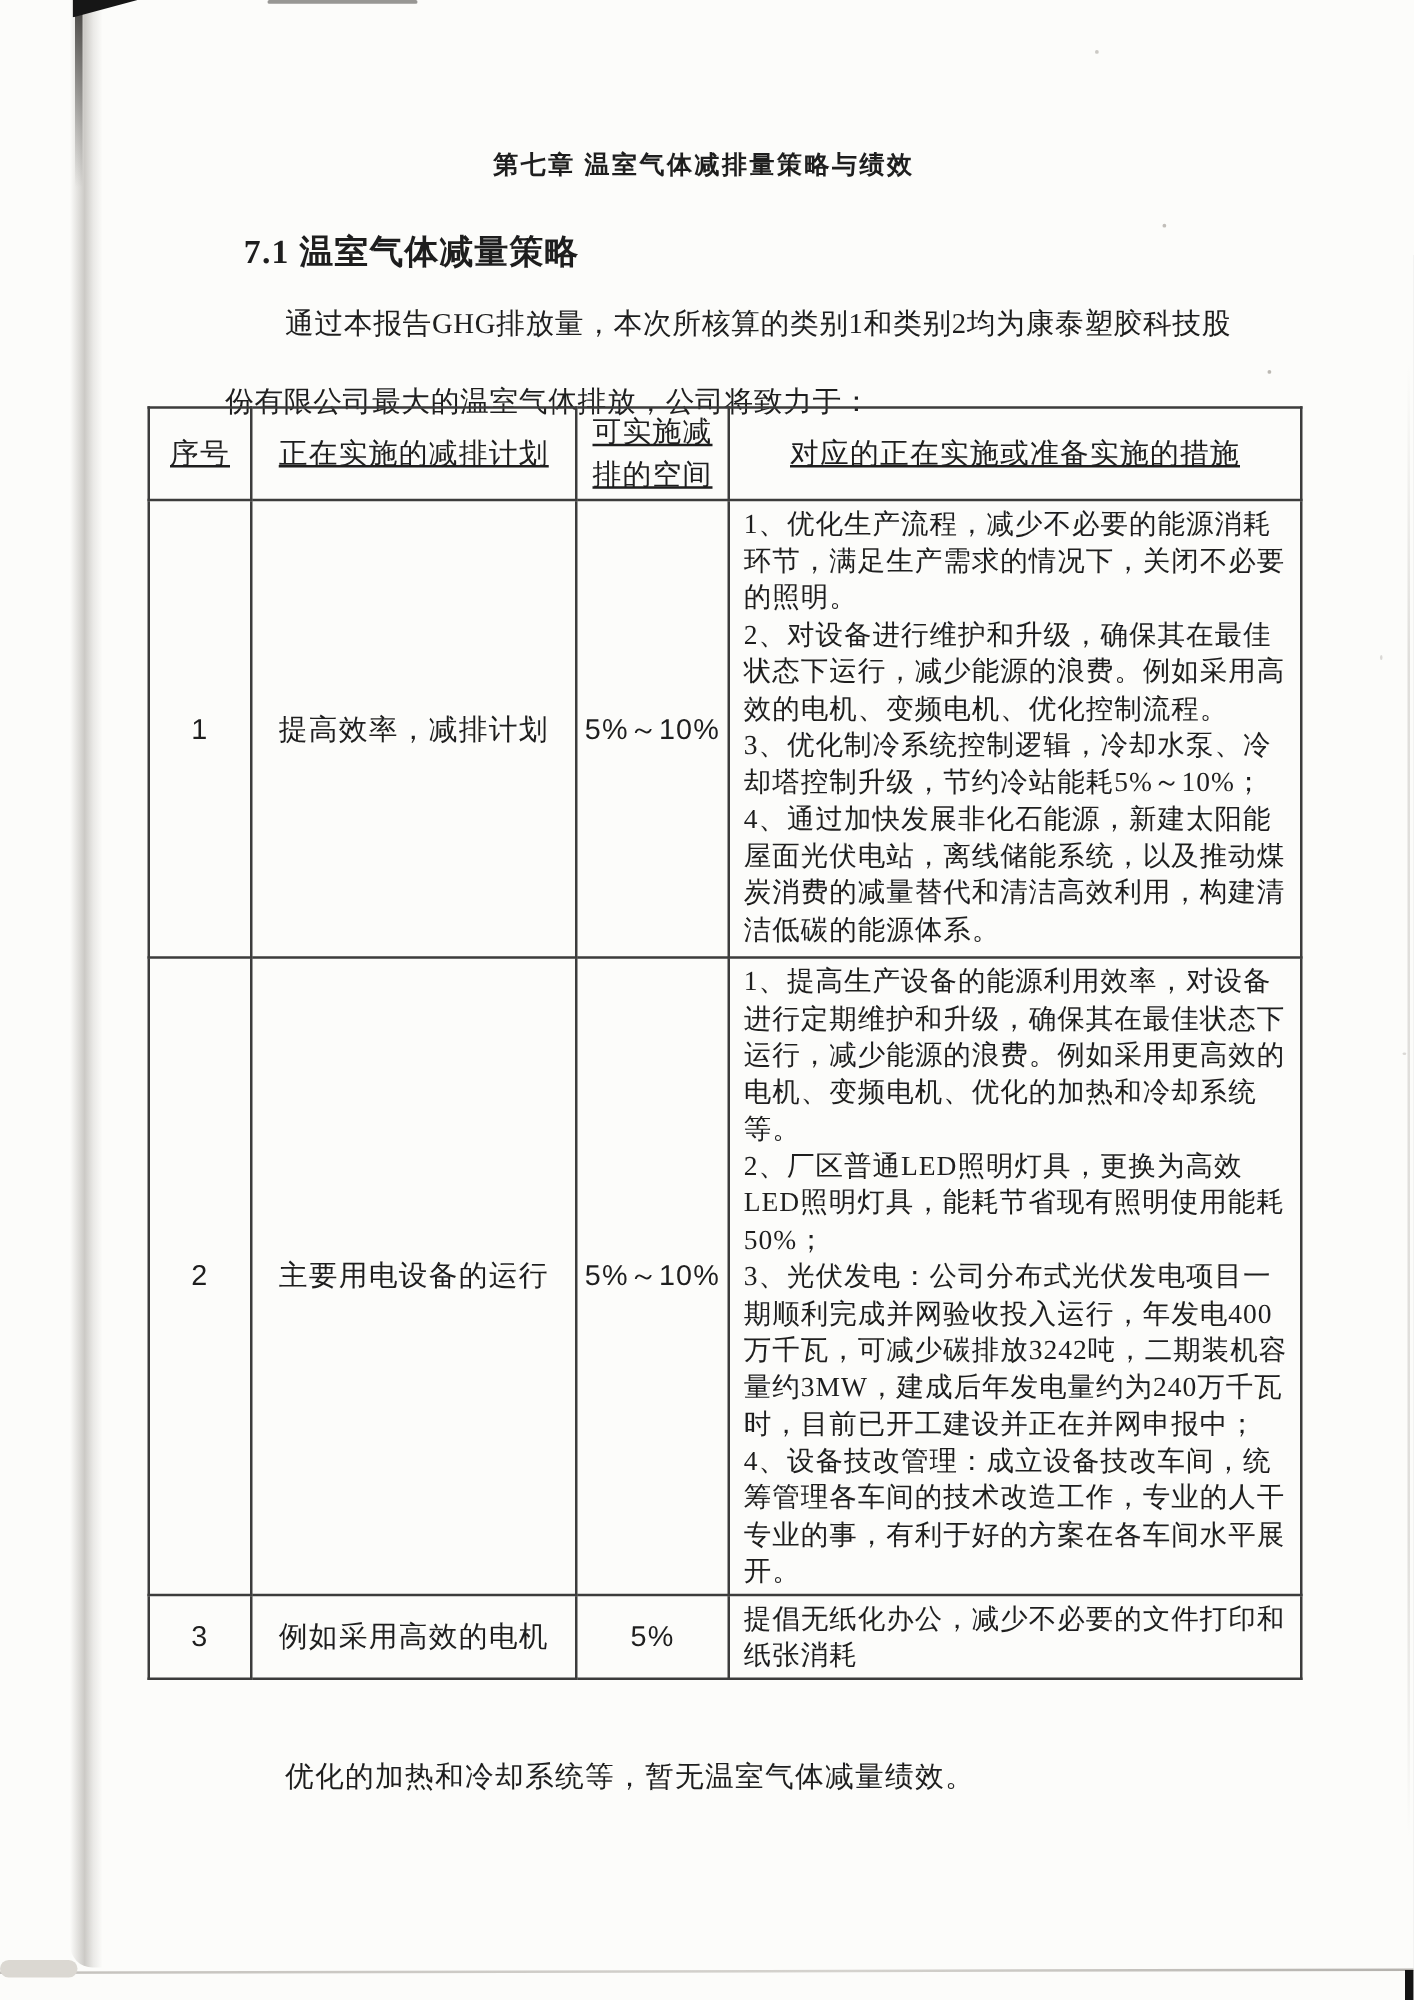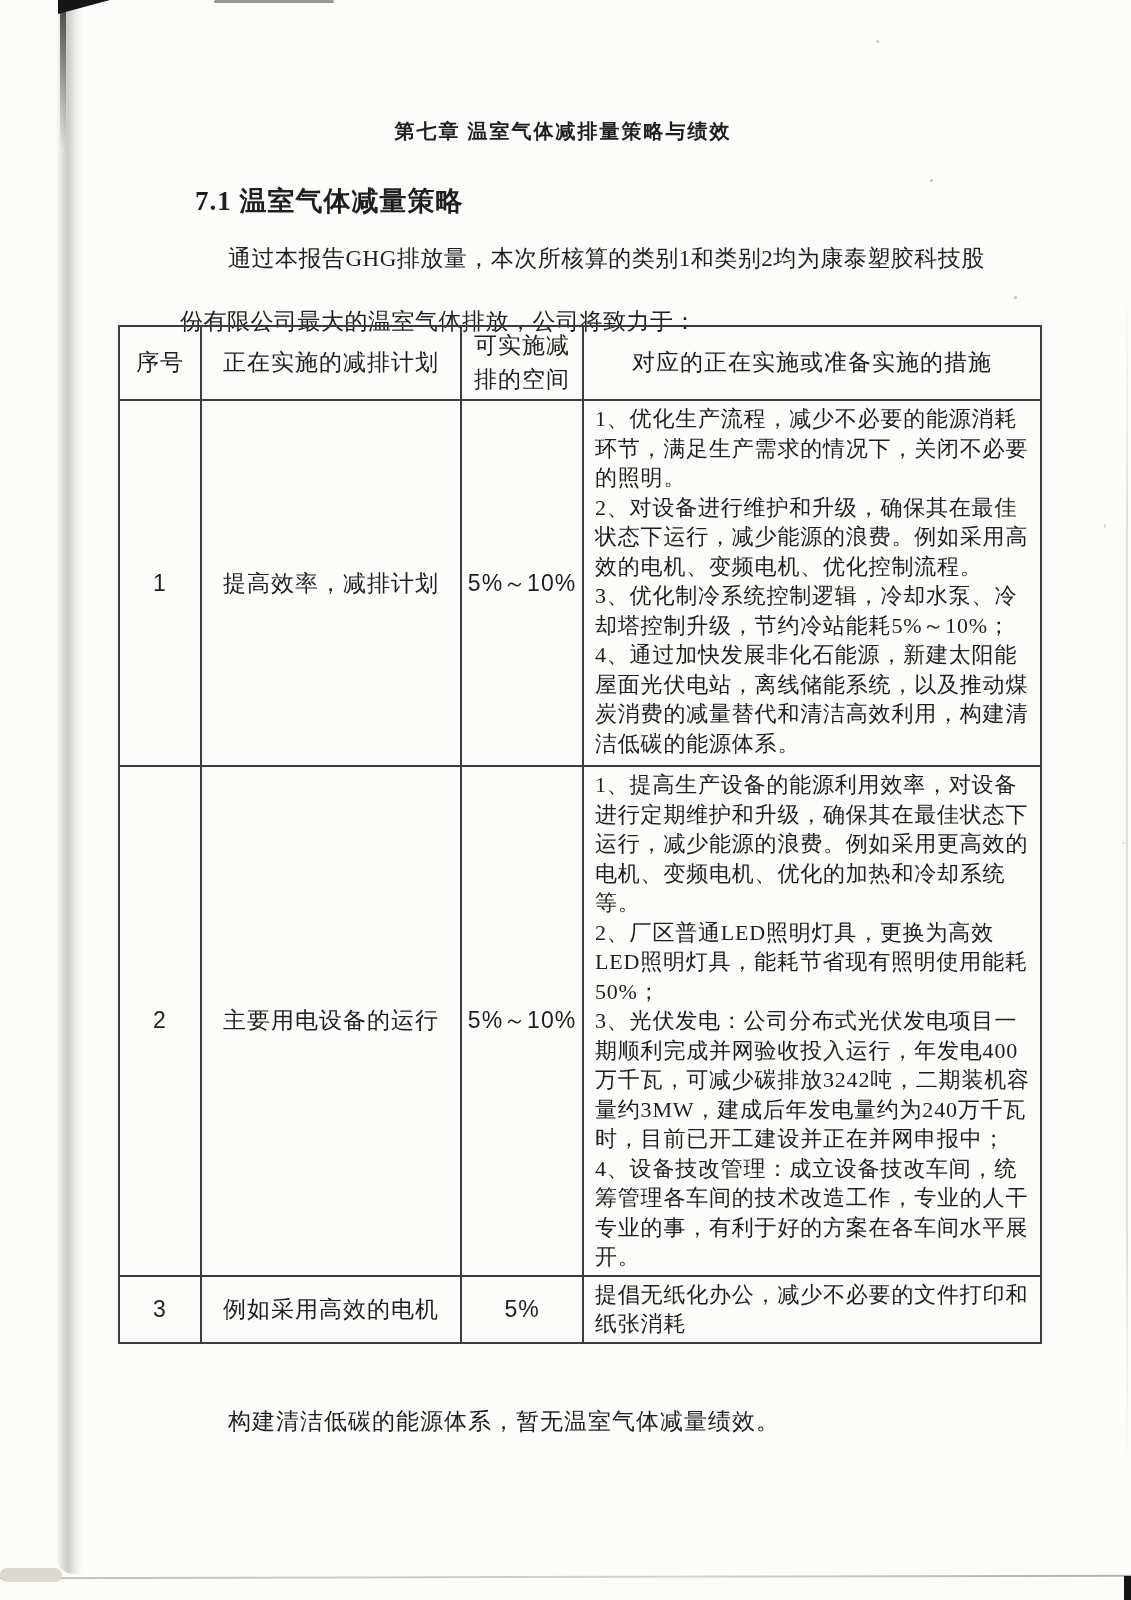"序号" tr.hr { text-decoration: none -> underline }
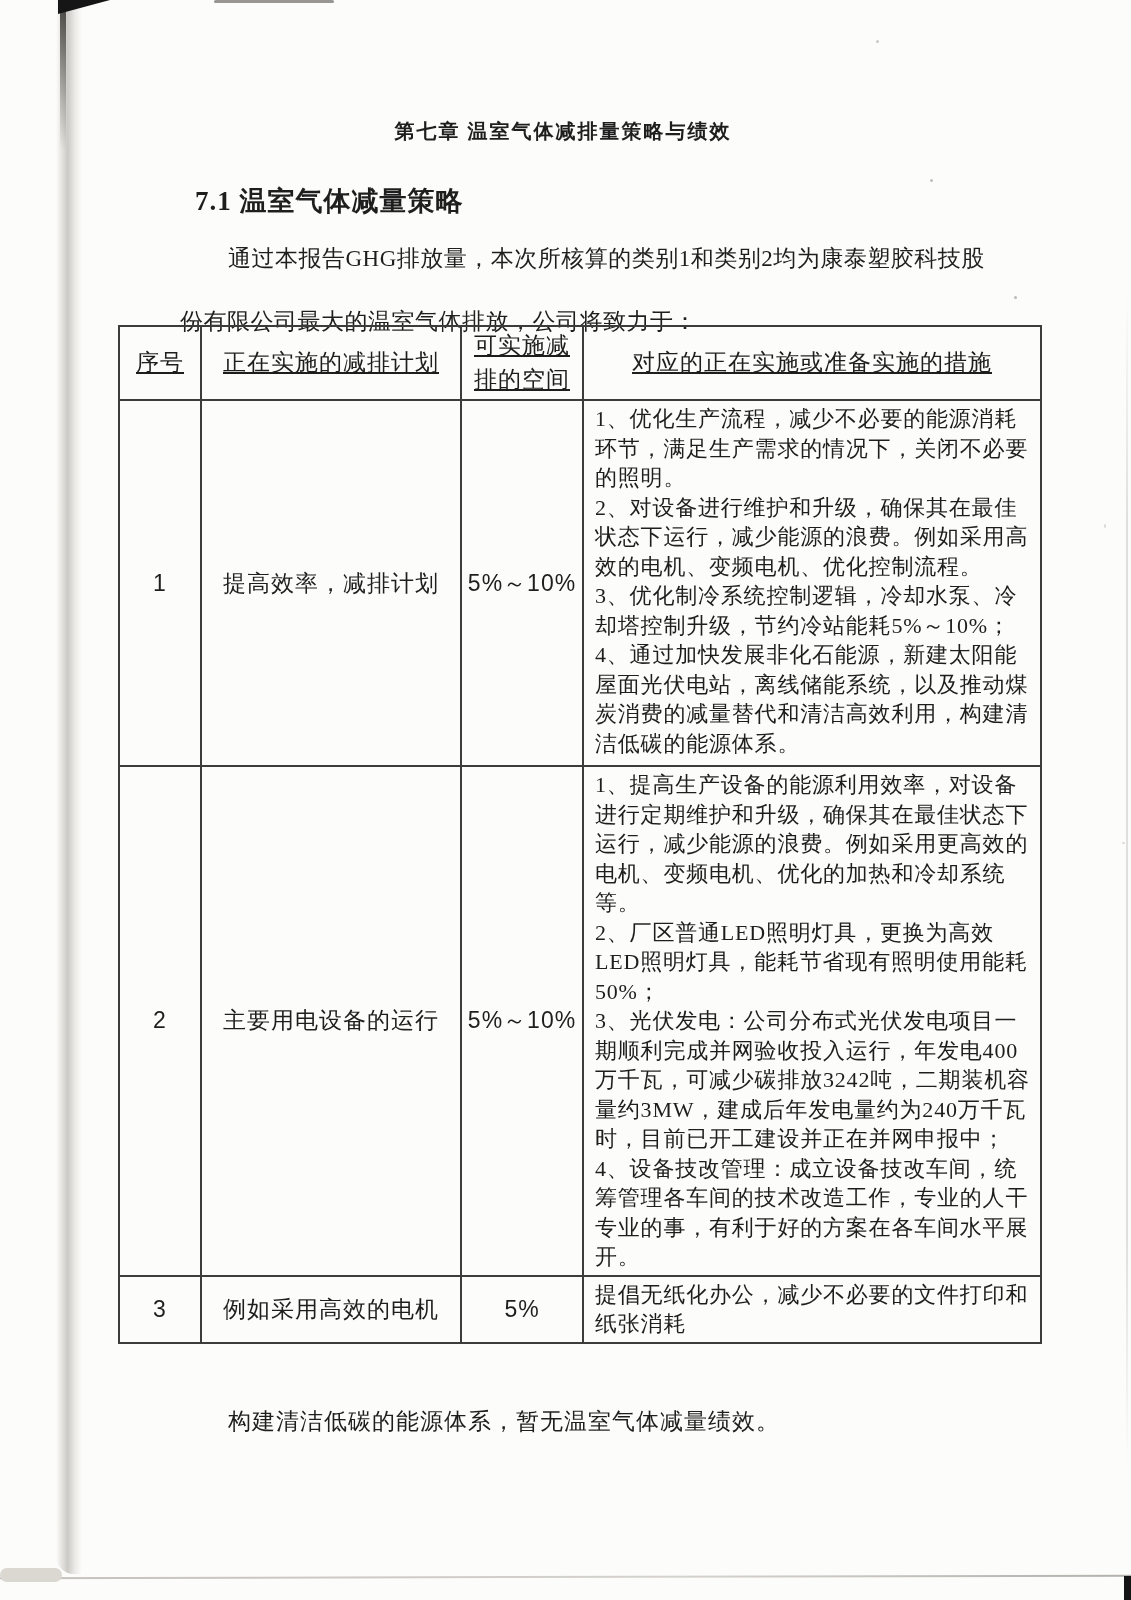"构建清洁低碳的能源体系，暂无温室气体减量绩效。" div.p2 { text: 构建清洁低碳的能源体系 -> 优化的加热和冷却系统等 }
